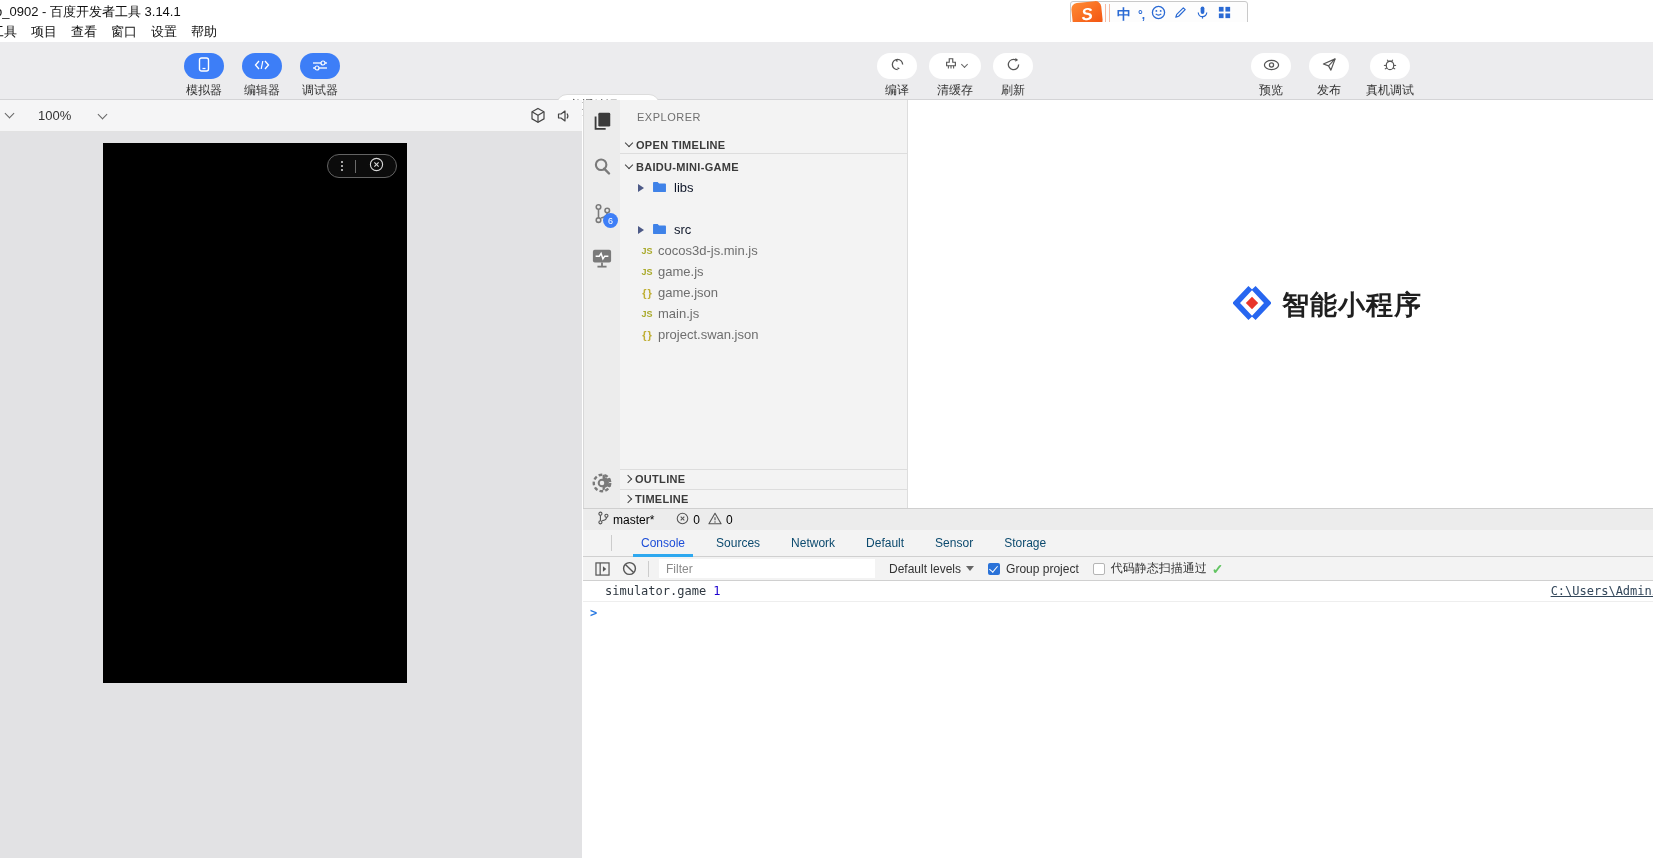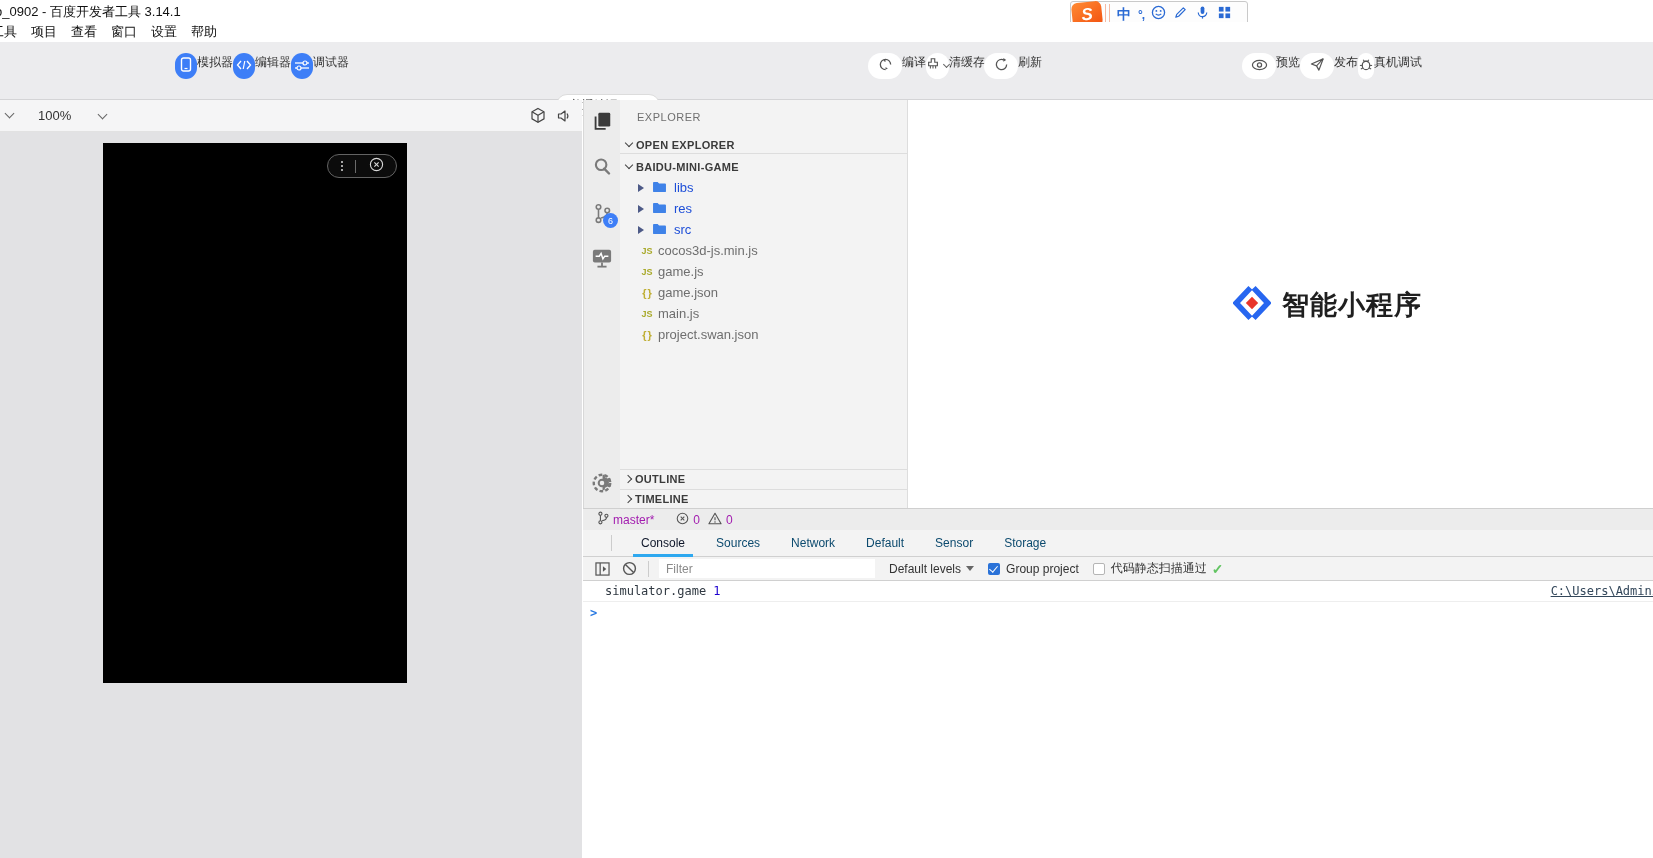"模拟器" .tb-btn { flex-direction: none -> column }
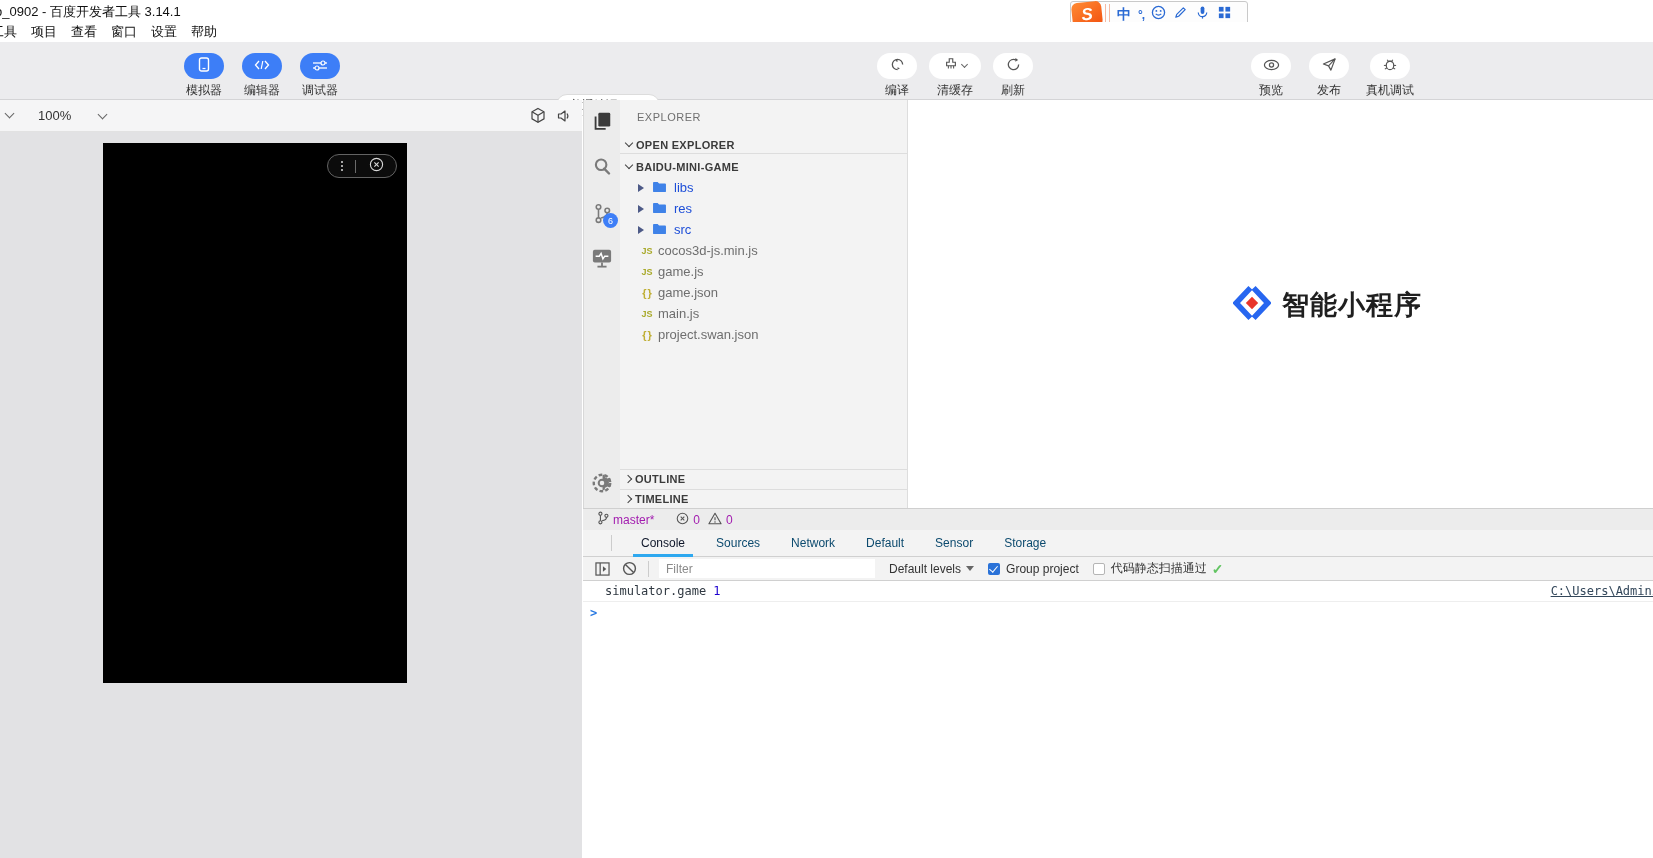"OPEN EXPLORER" span.lbl { text: EXPLORER -> TIMELINE }
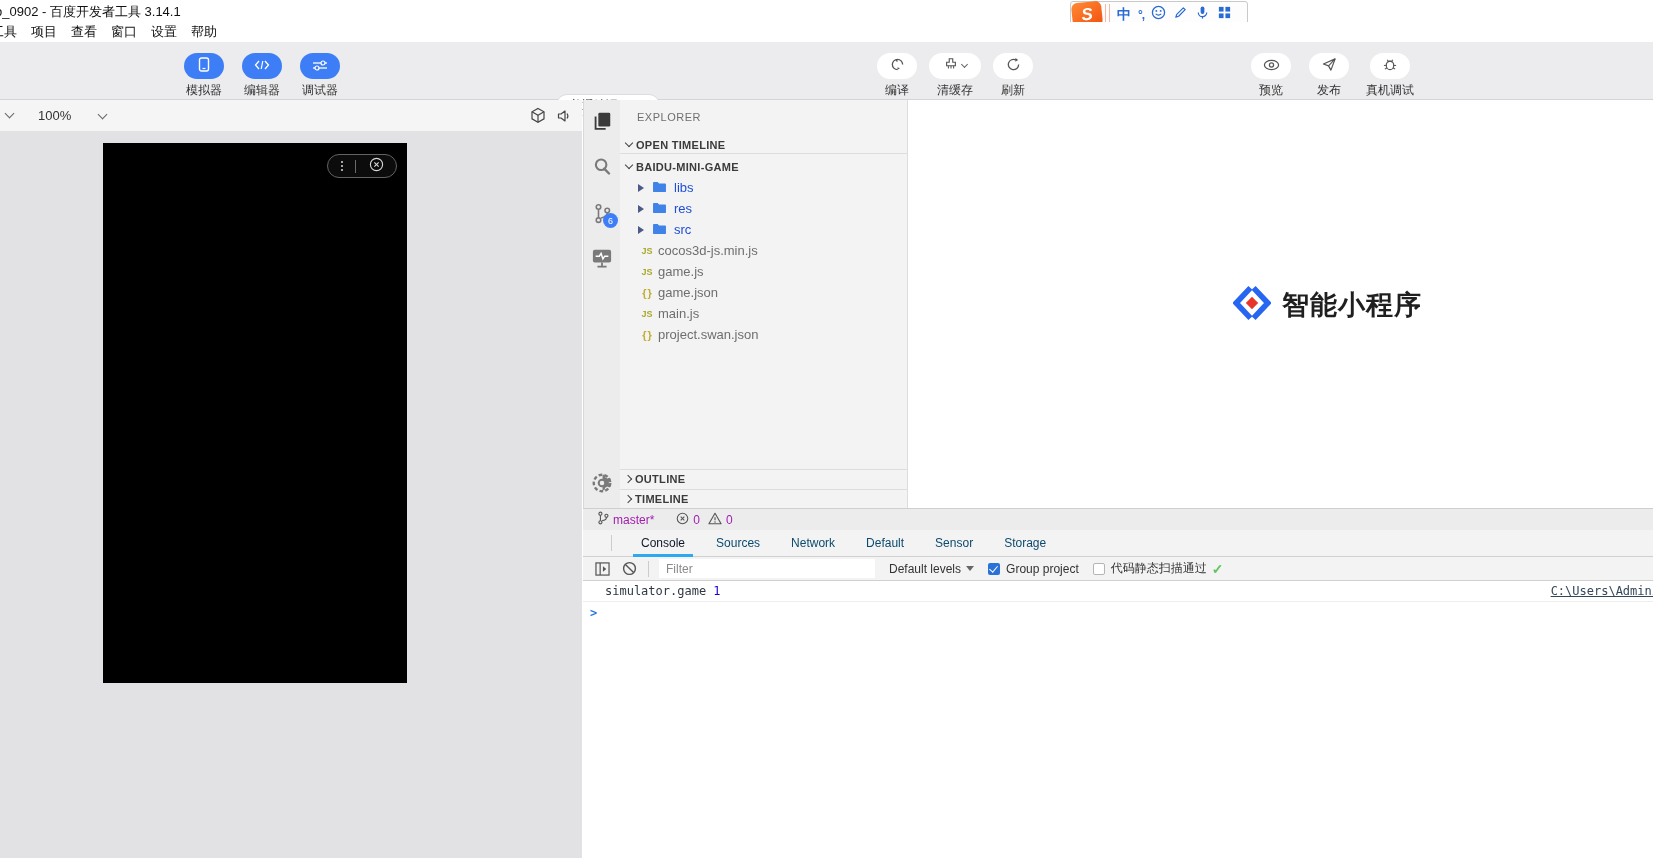"libs" .tree-row .fname { color: #1d4ed8 -> #0f172a }
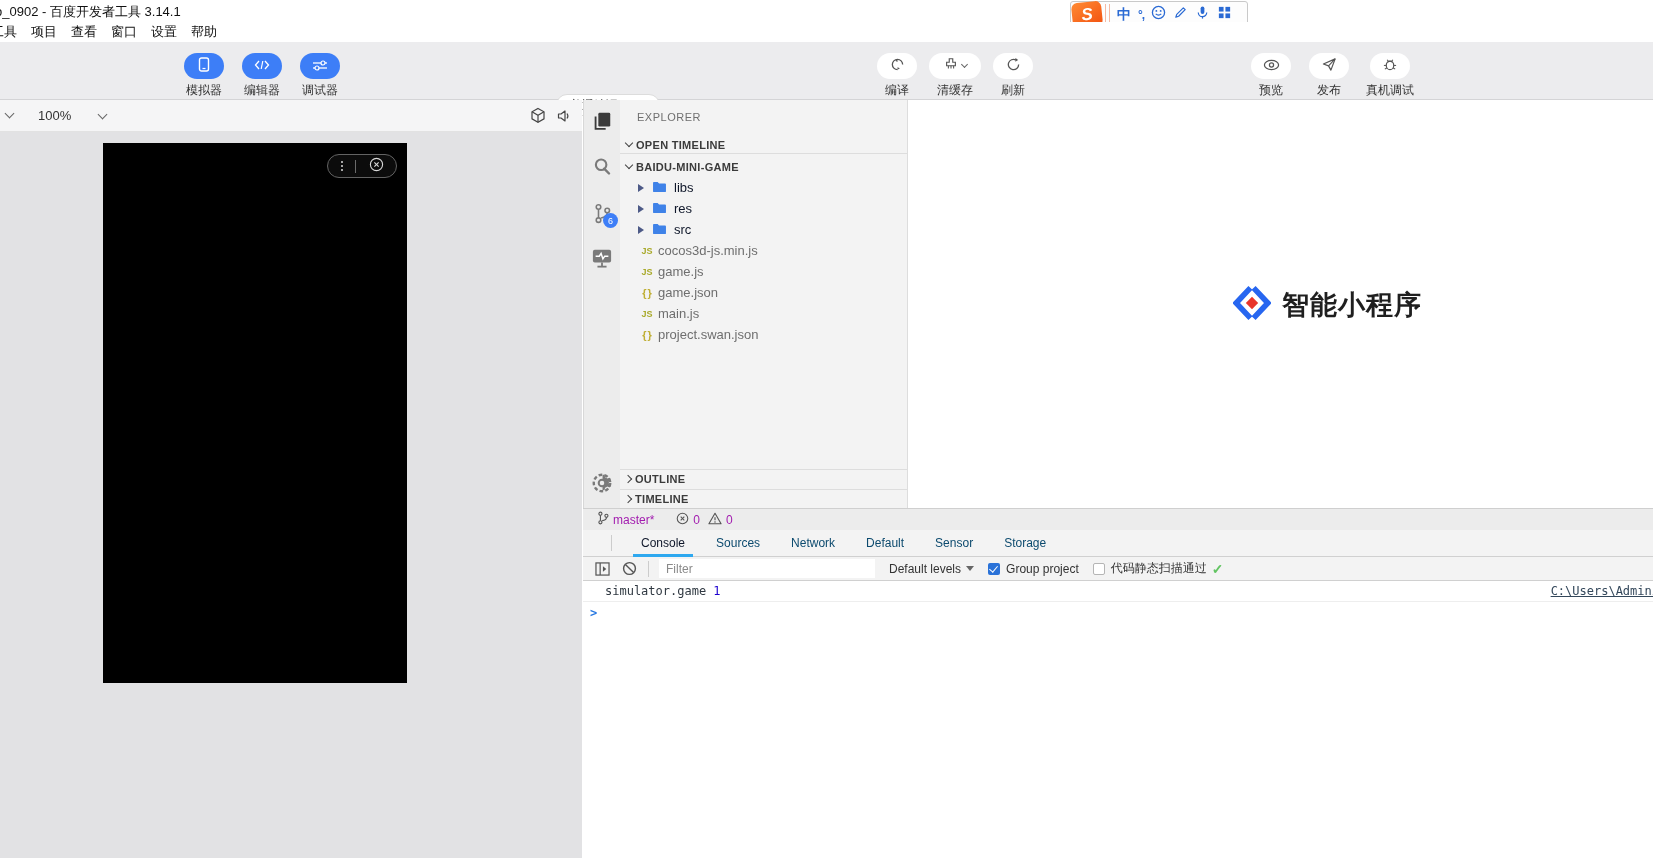"res" div.tree-row { html: <div> <span></span> <span> <svg> <path></path> </svg> </span> <span>res</span> </div> -> none }
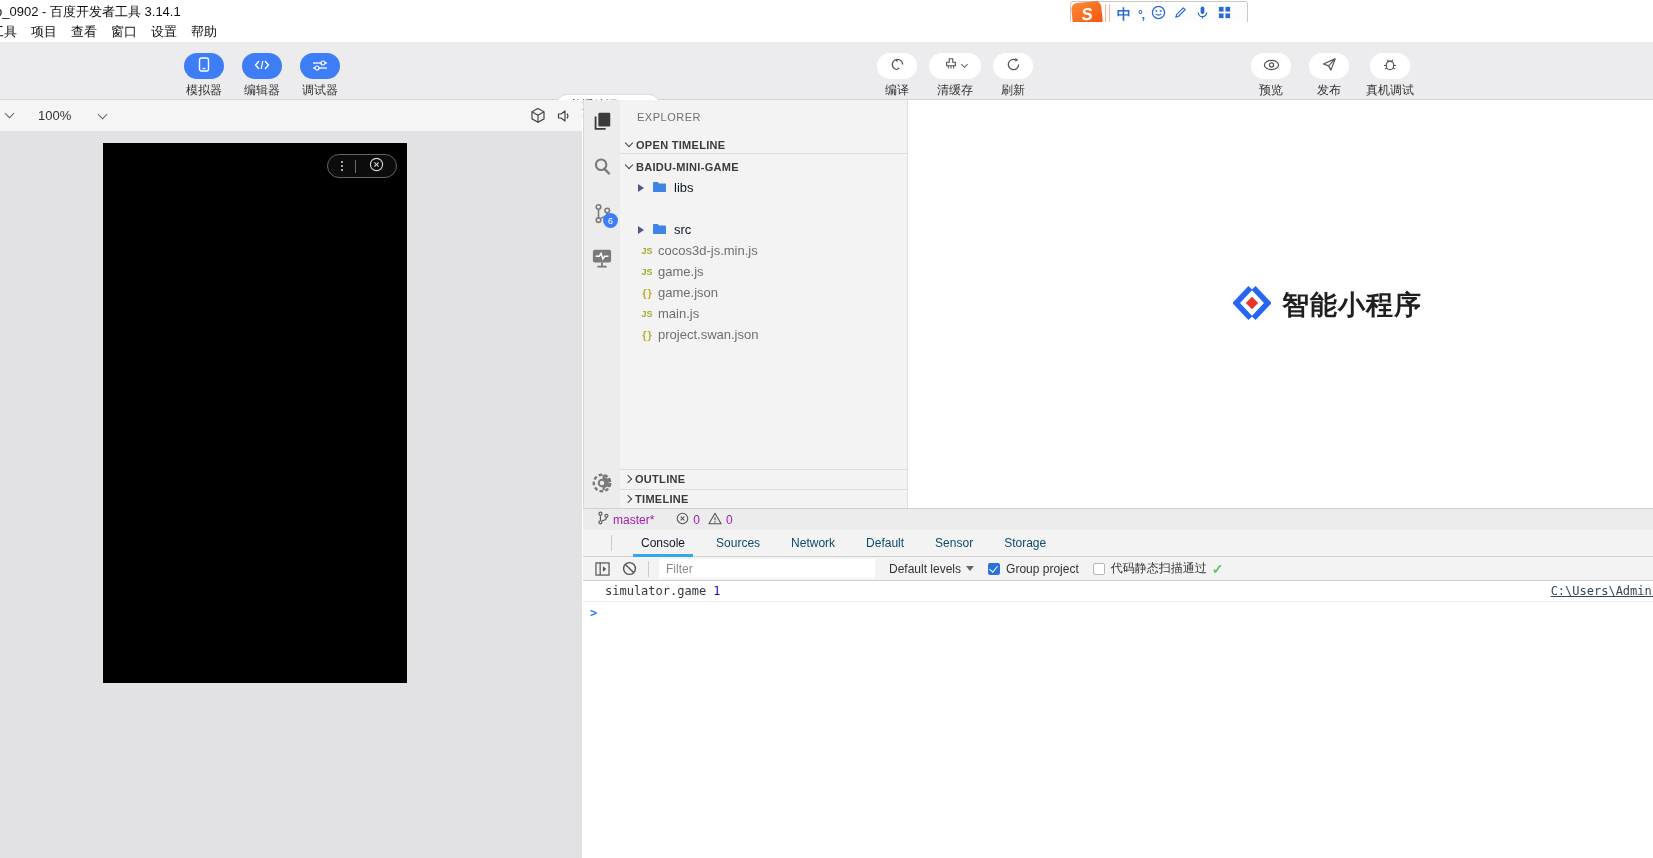"master*" .statusbar { color: #a21caf -> #000000 }
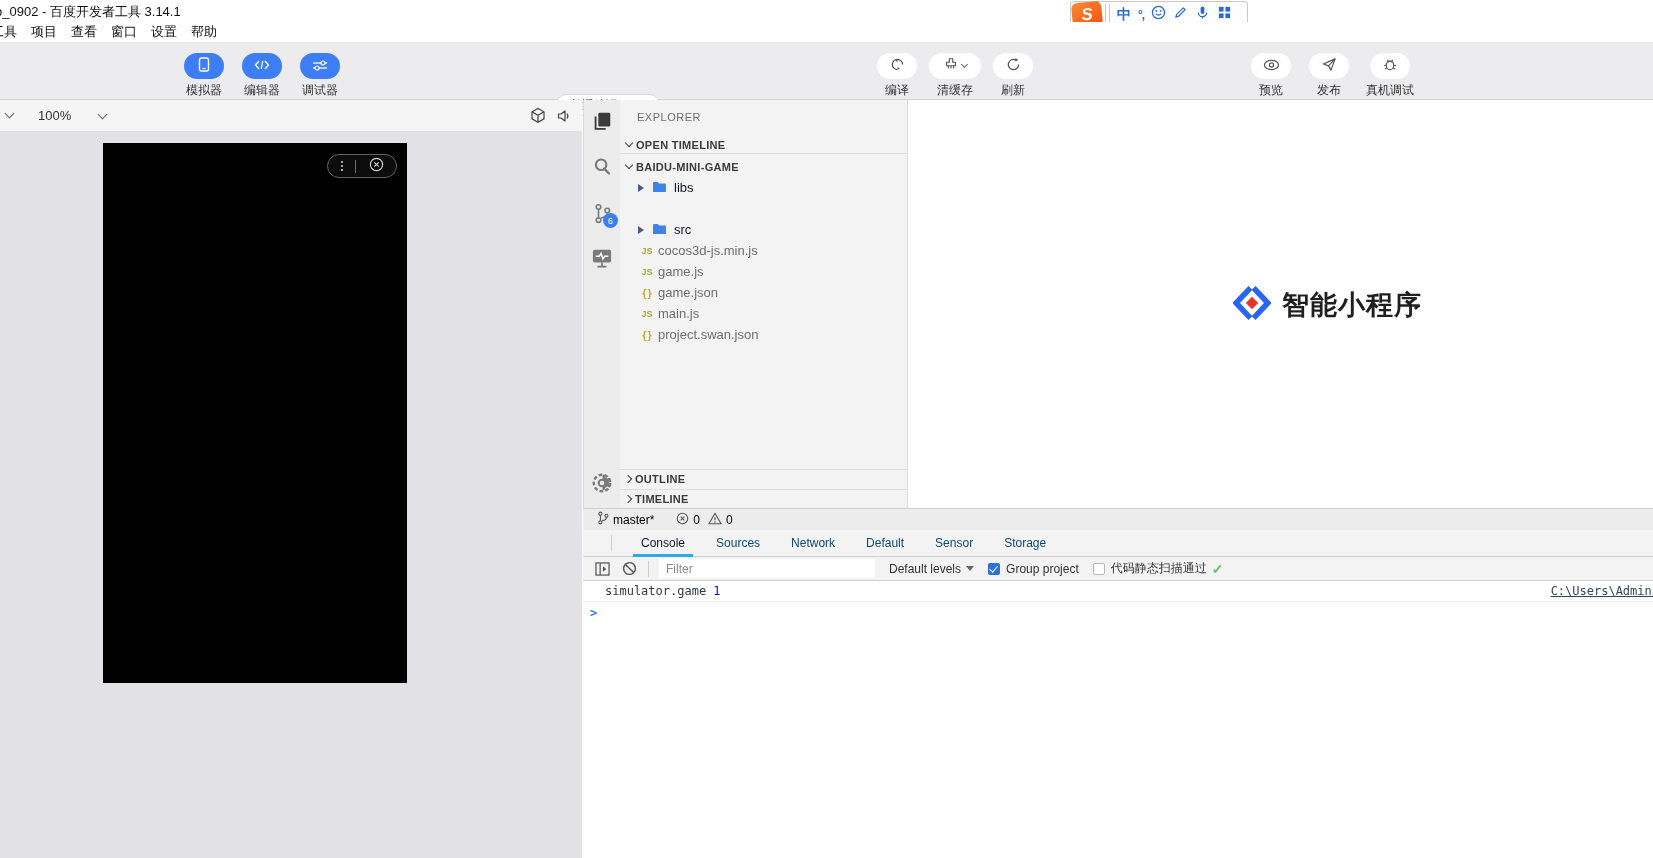"Console" .dt-tab.active { color: #0f172a -> #1d4ed8 }
